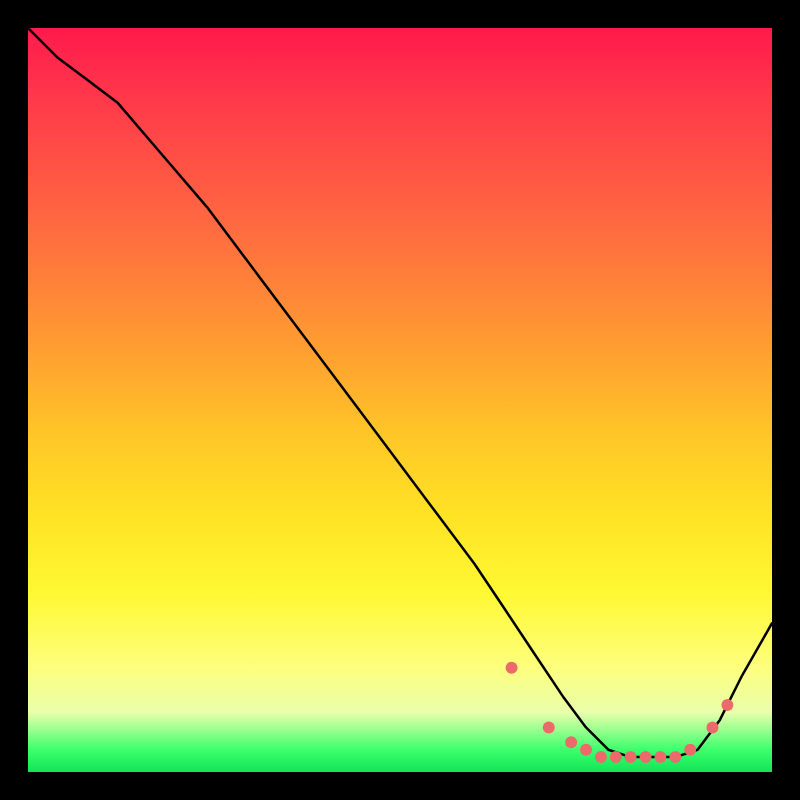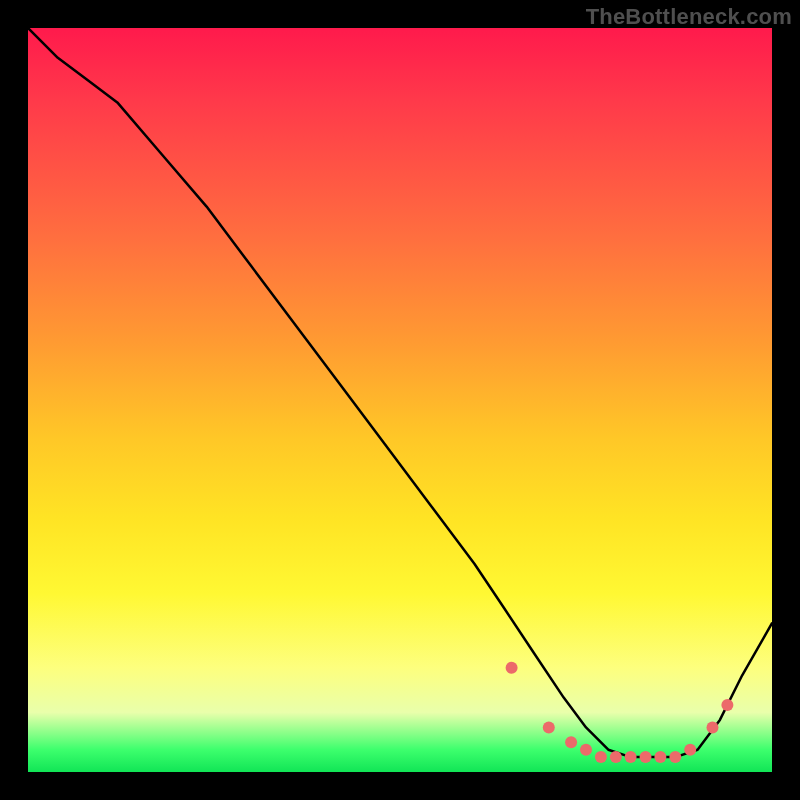"TheBottleneck.com" div.watermark { html: <div>TheBottleneck.com</div> -> none }
